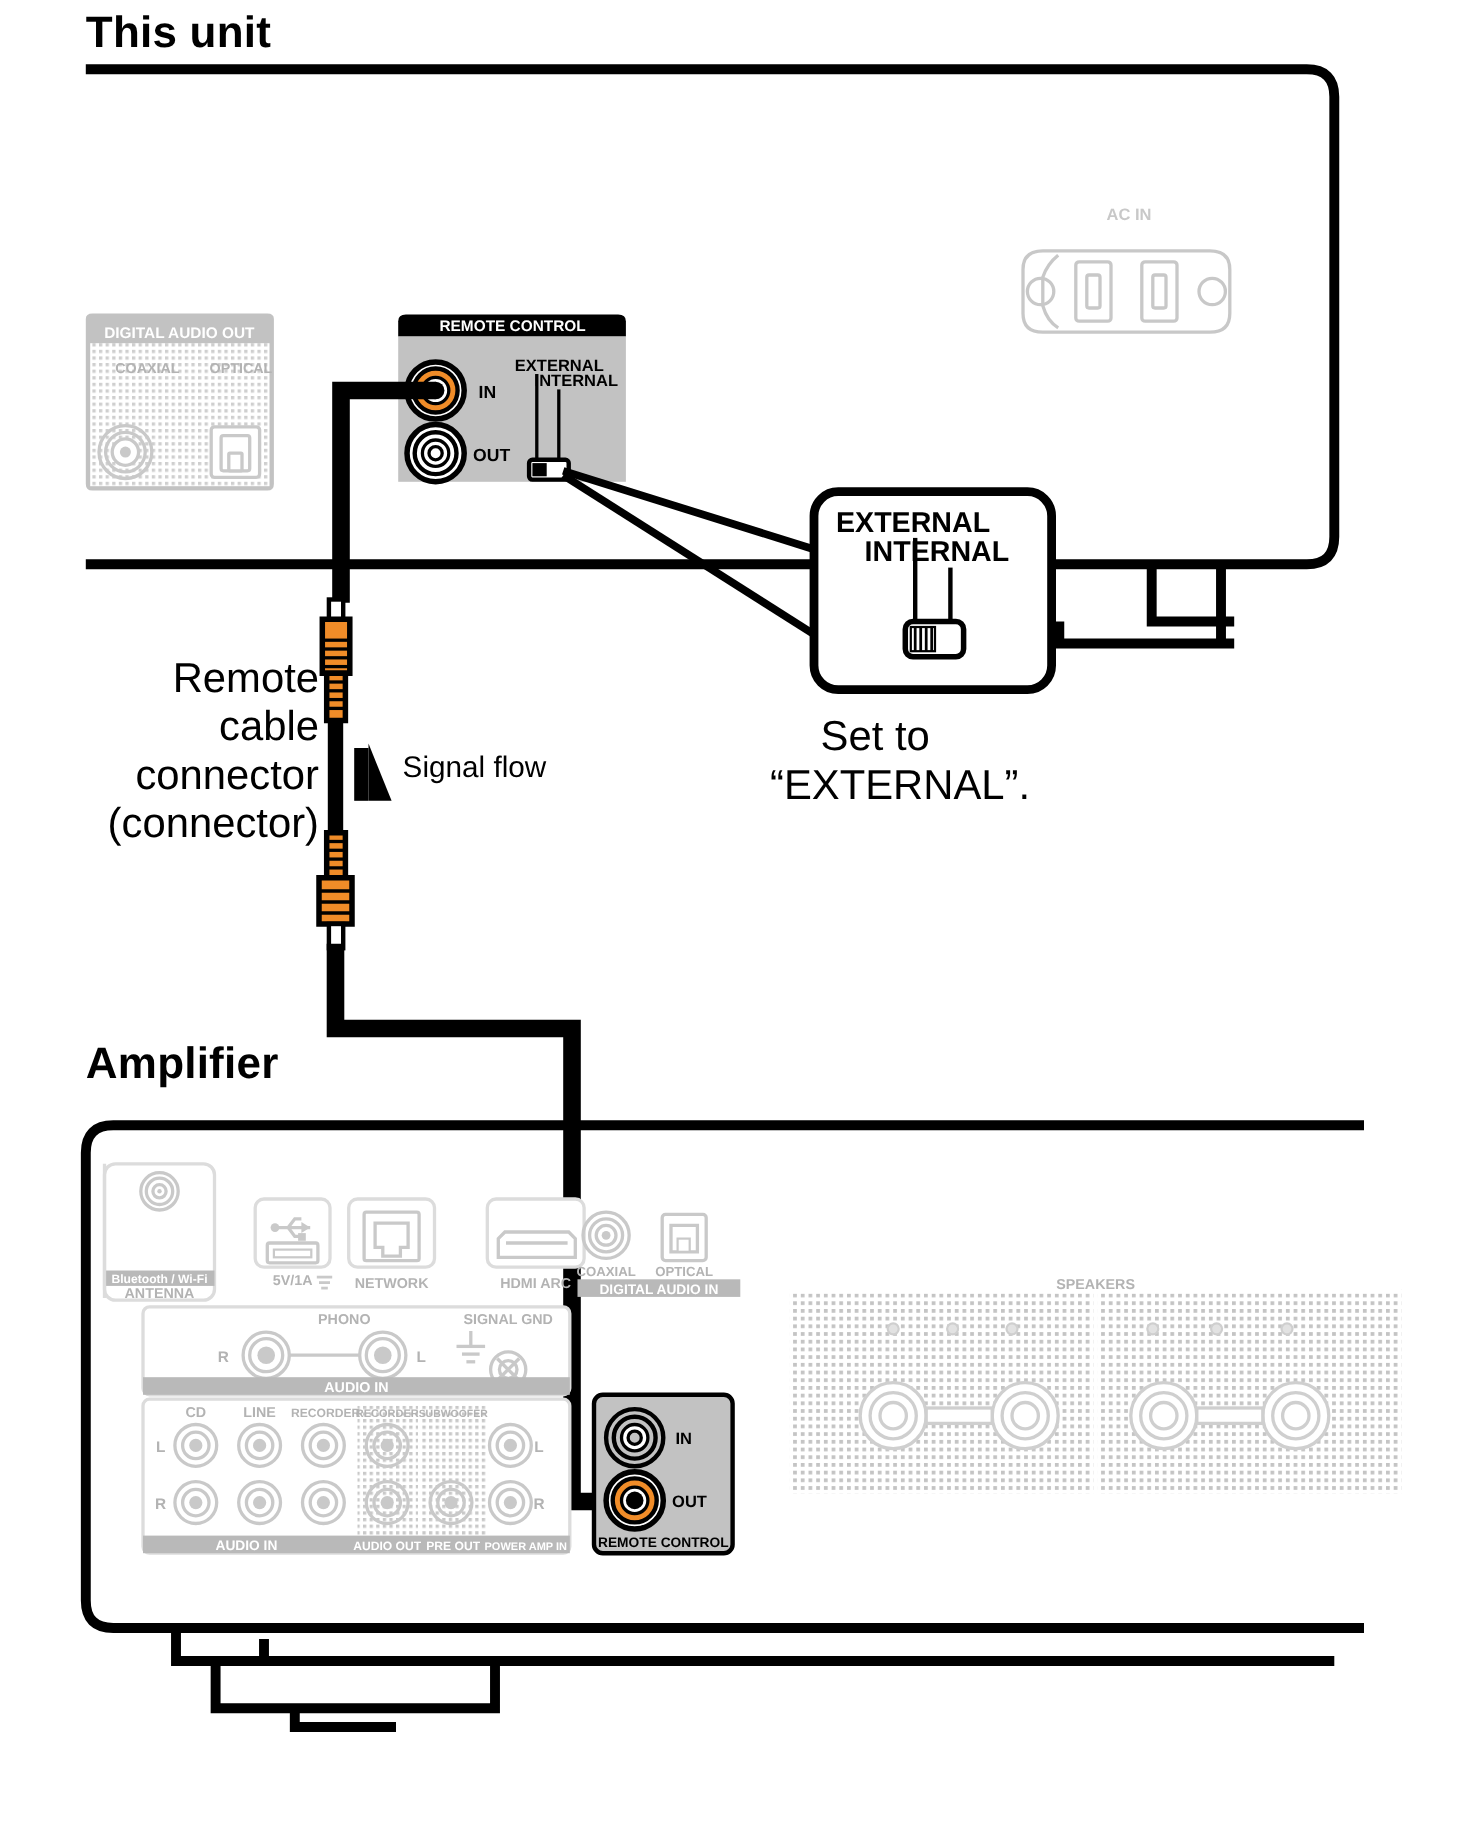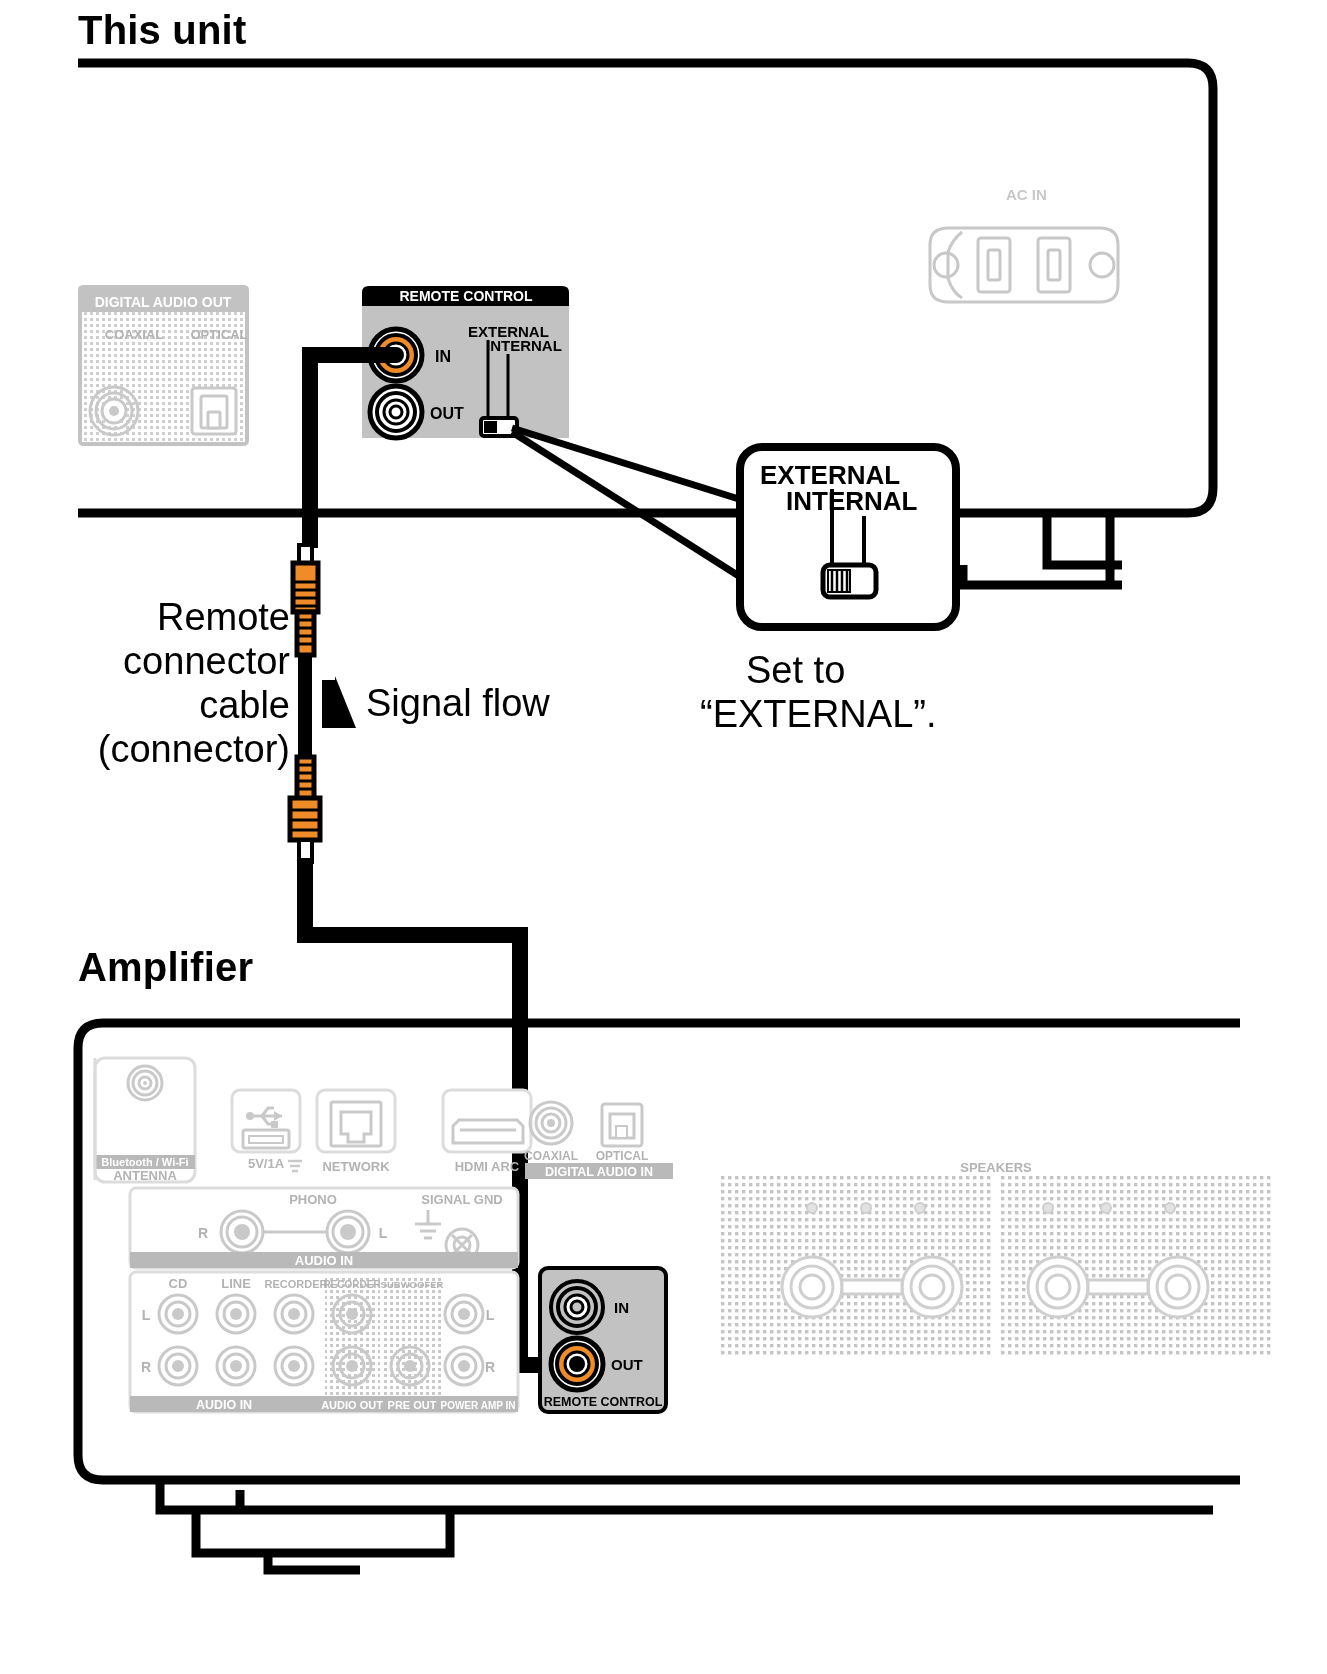"connector" div { order: before "cable" -> after "cable" }
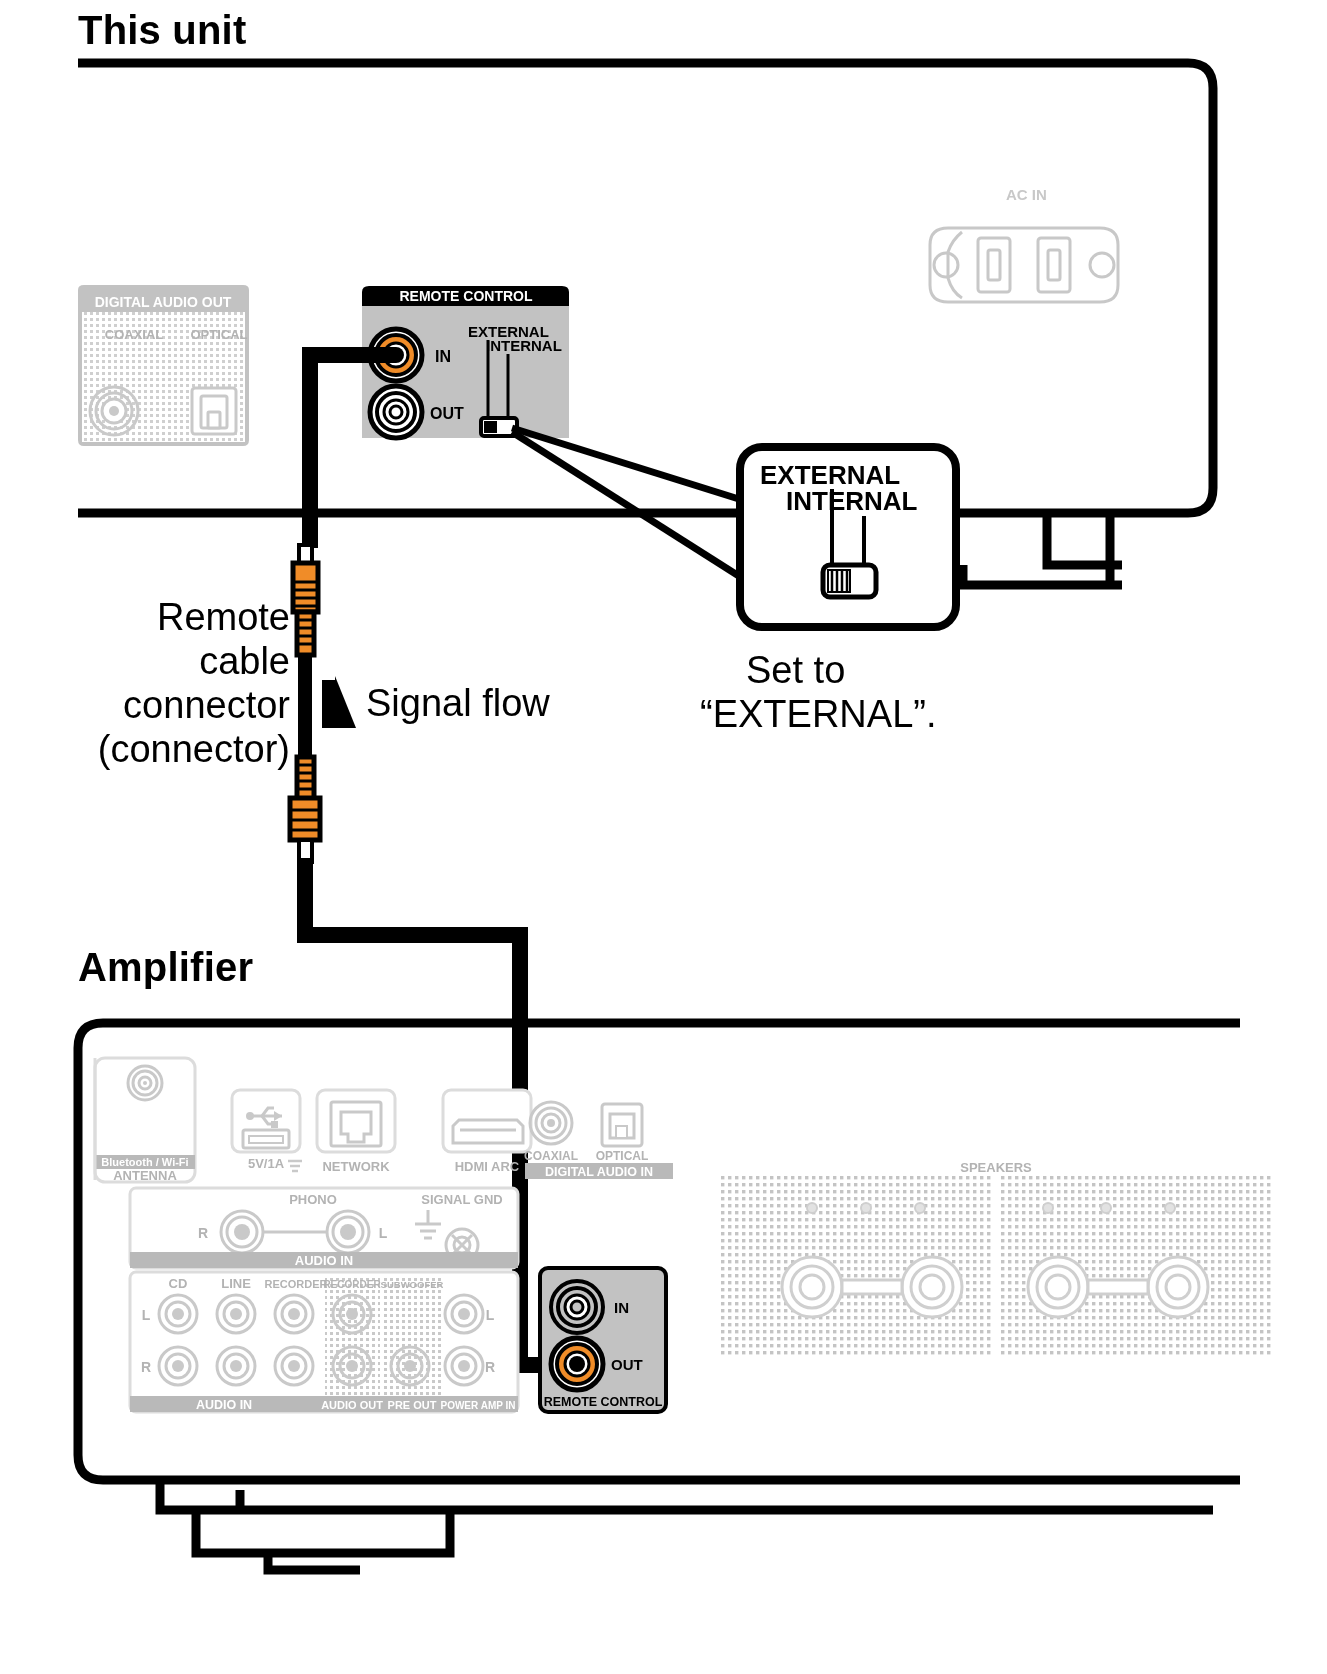"Signal flow" div.lbl { font-size: 38px -> 27px }
